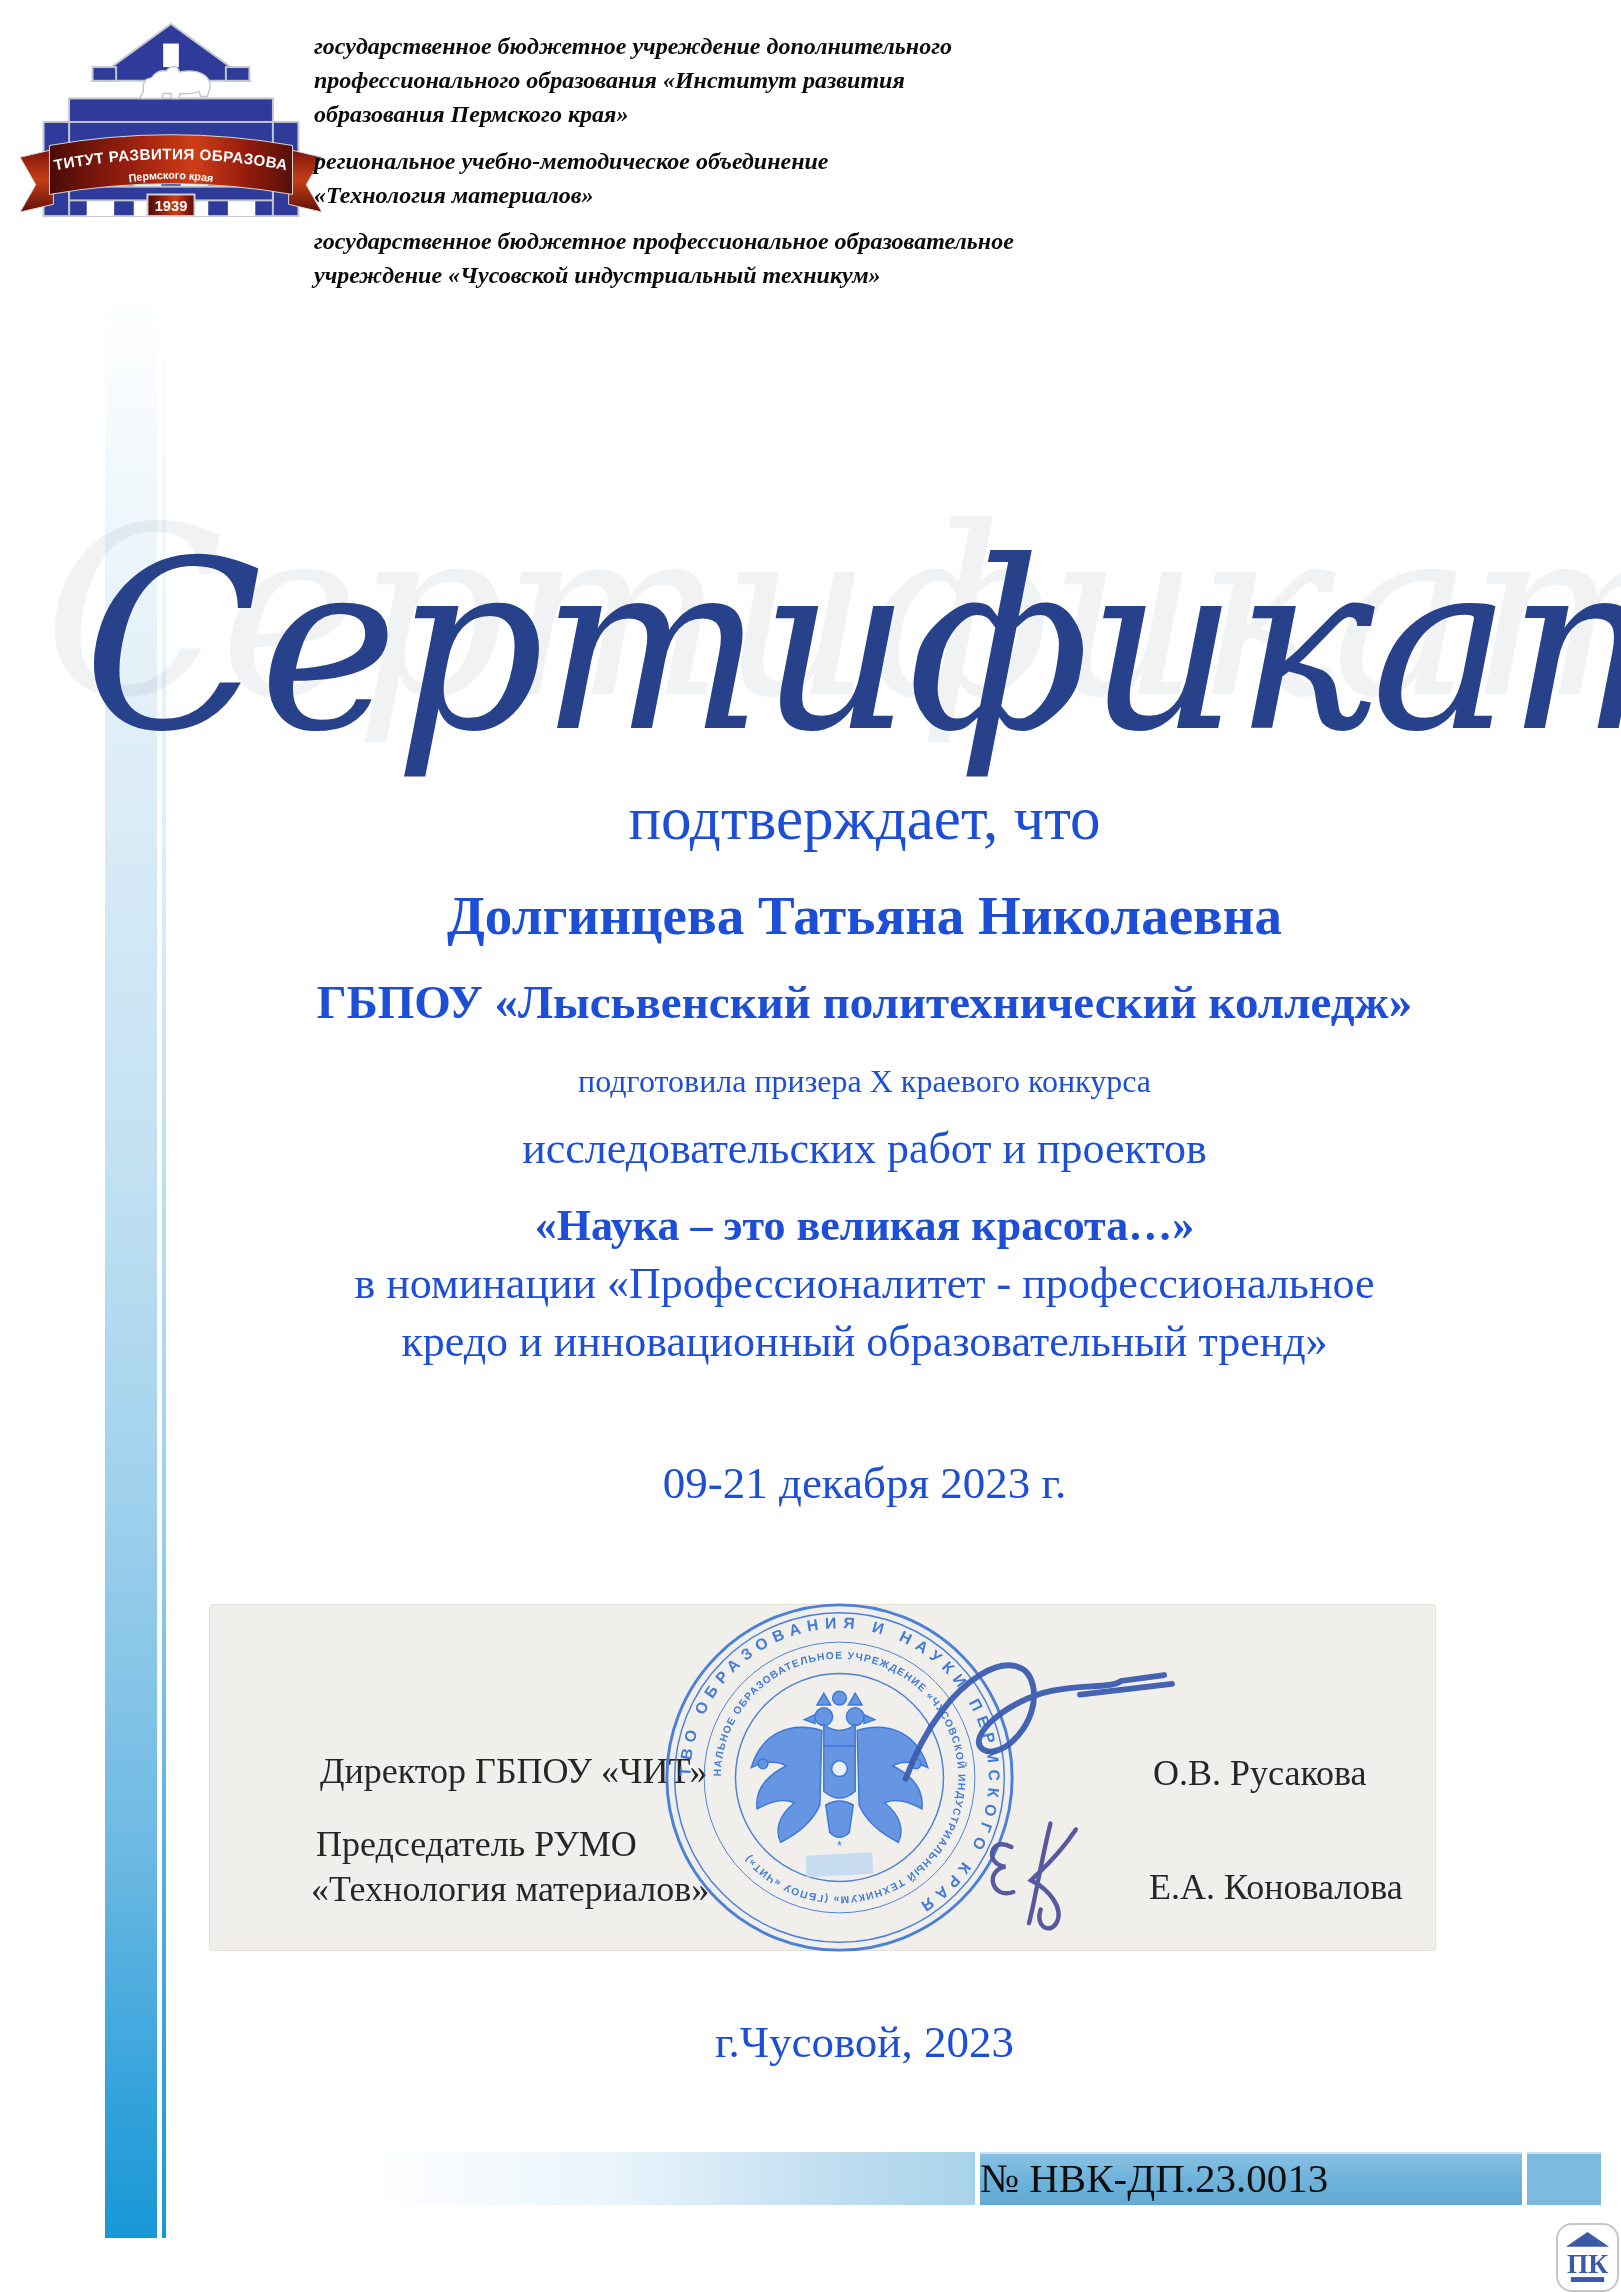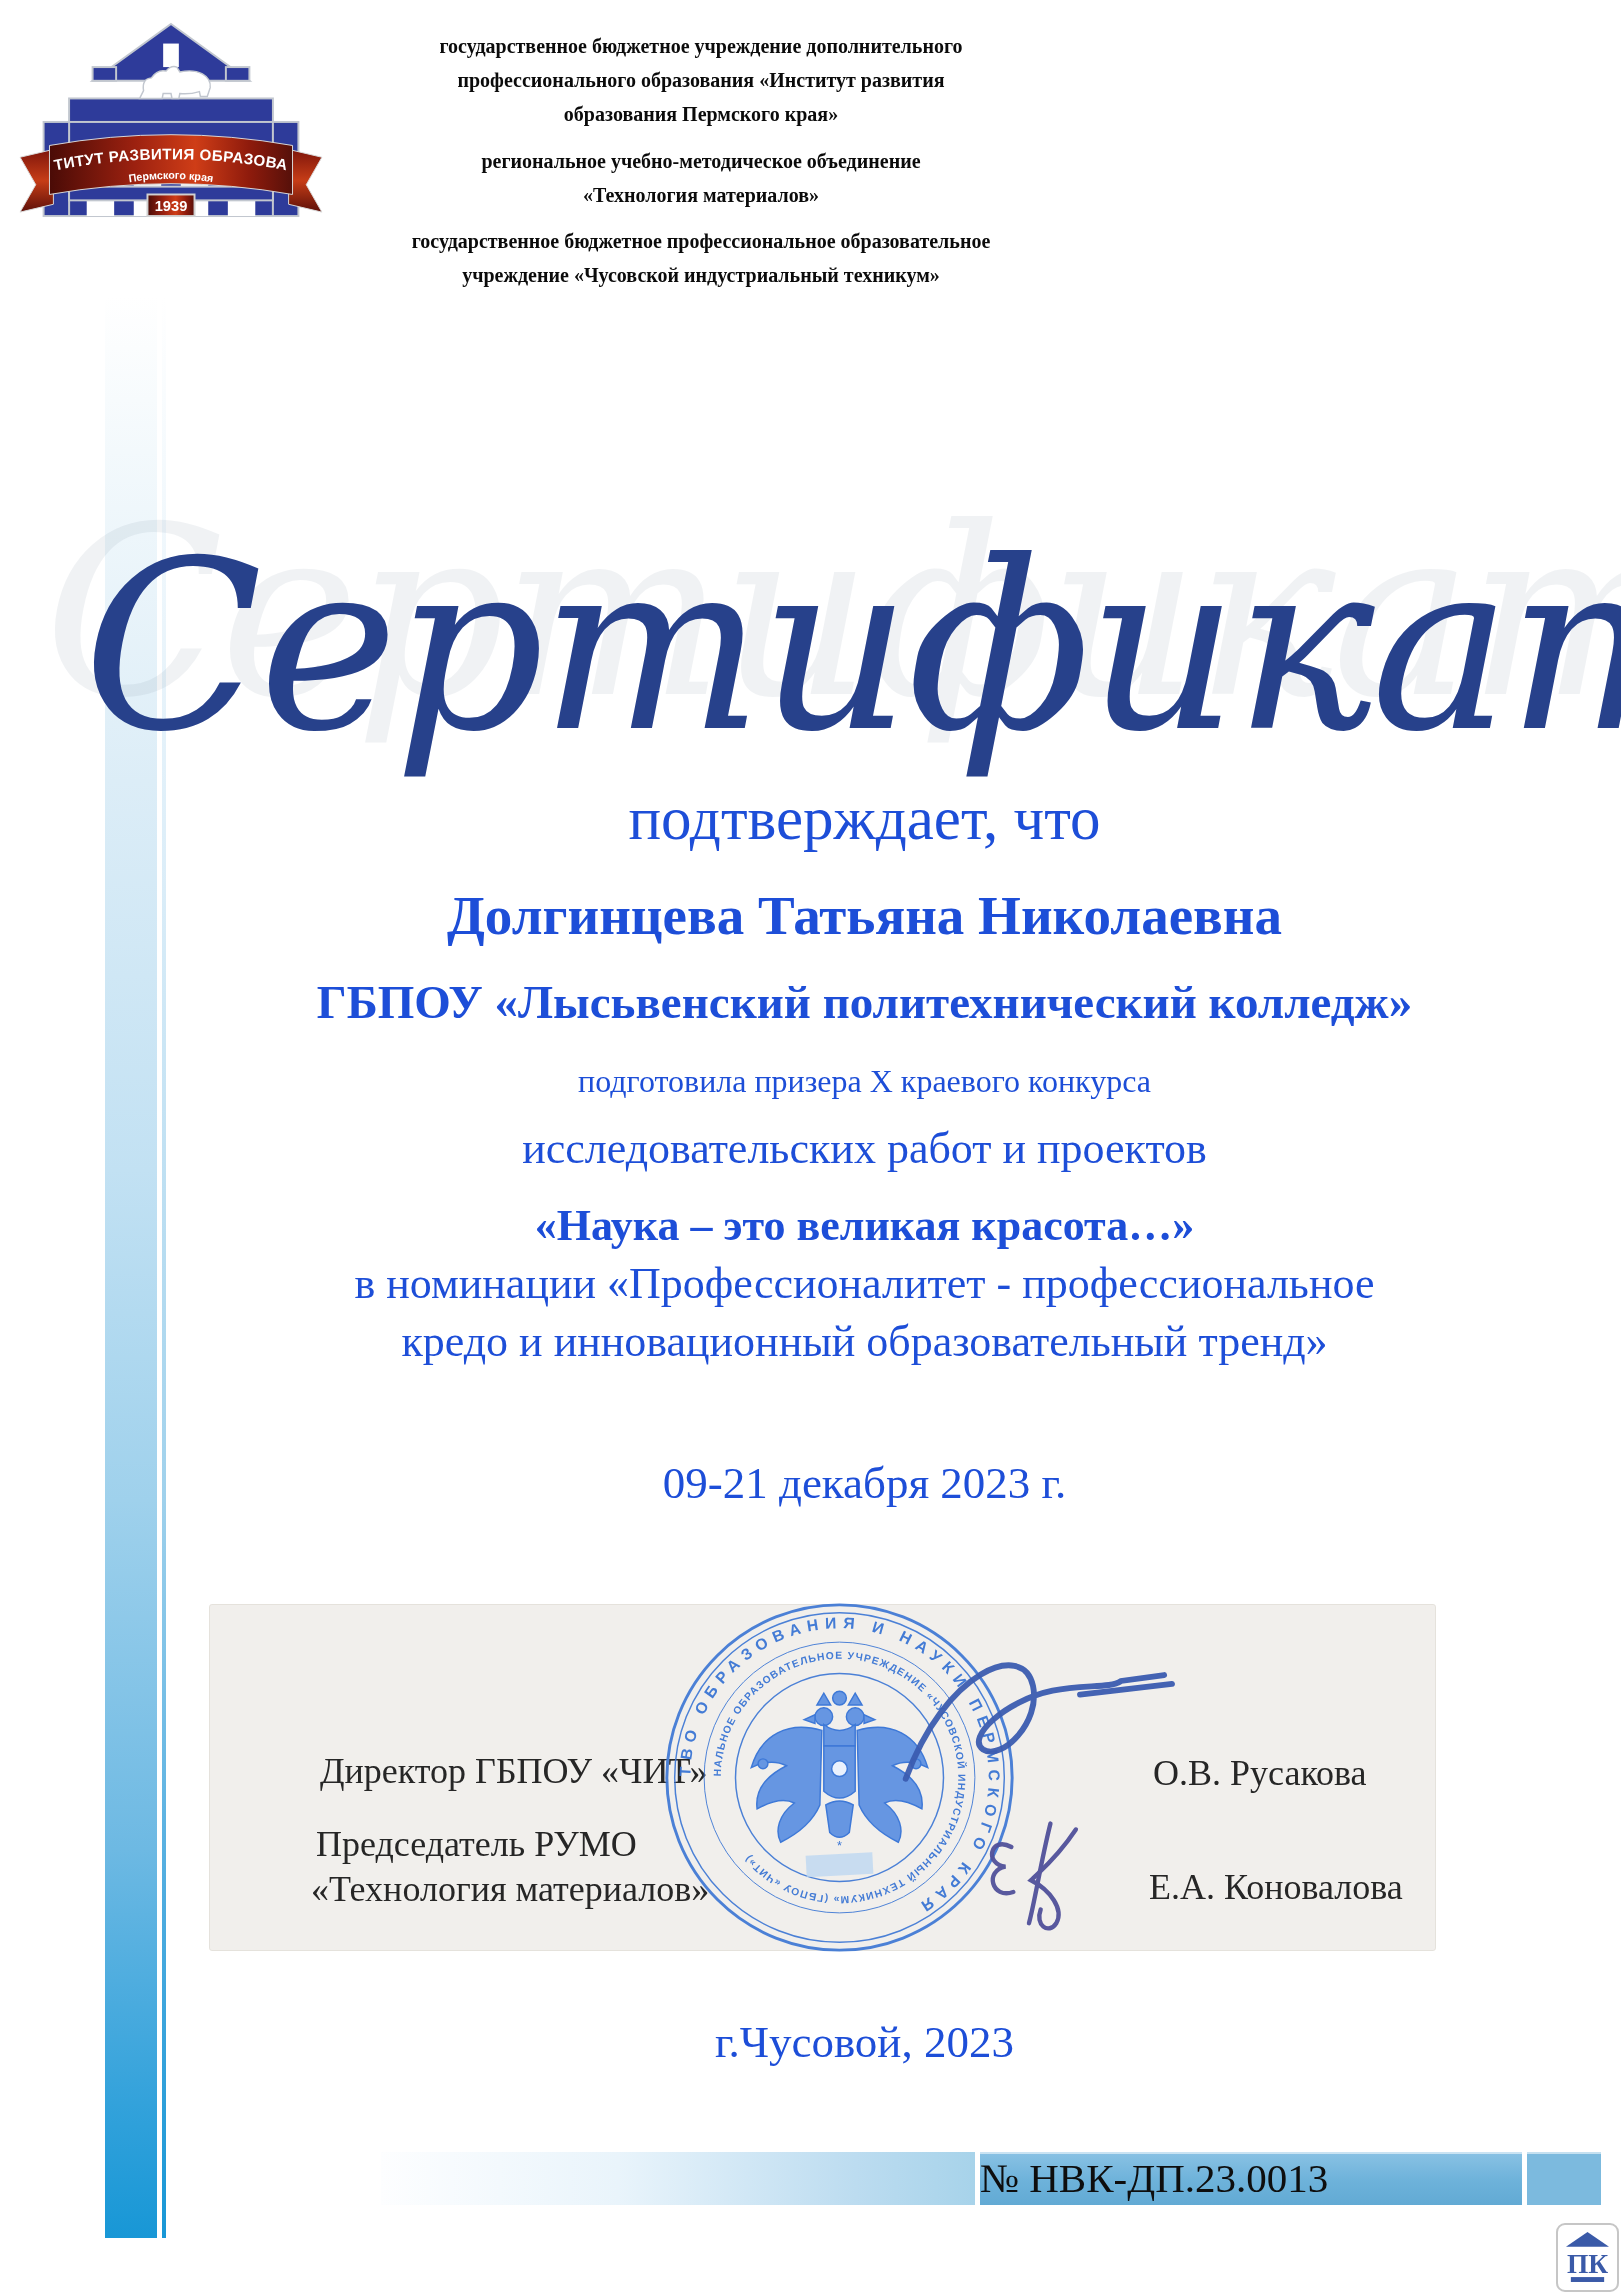"государственное бюджетное учреждение" .header-org { font-size: 20px -> 24px; font-style: none -> italic; text-align: center -> left }
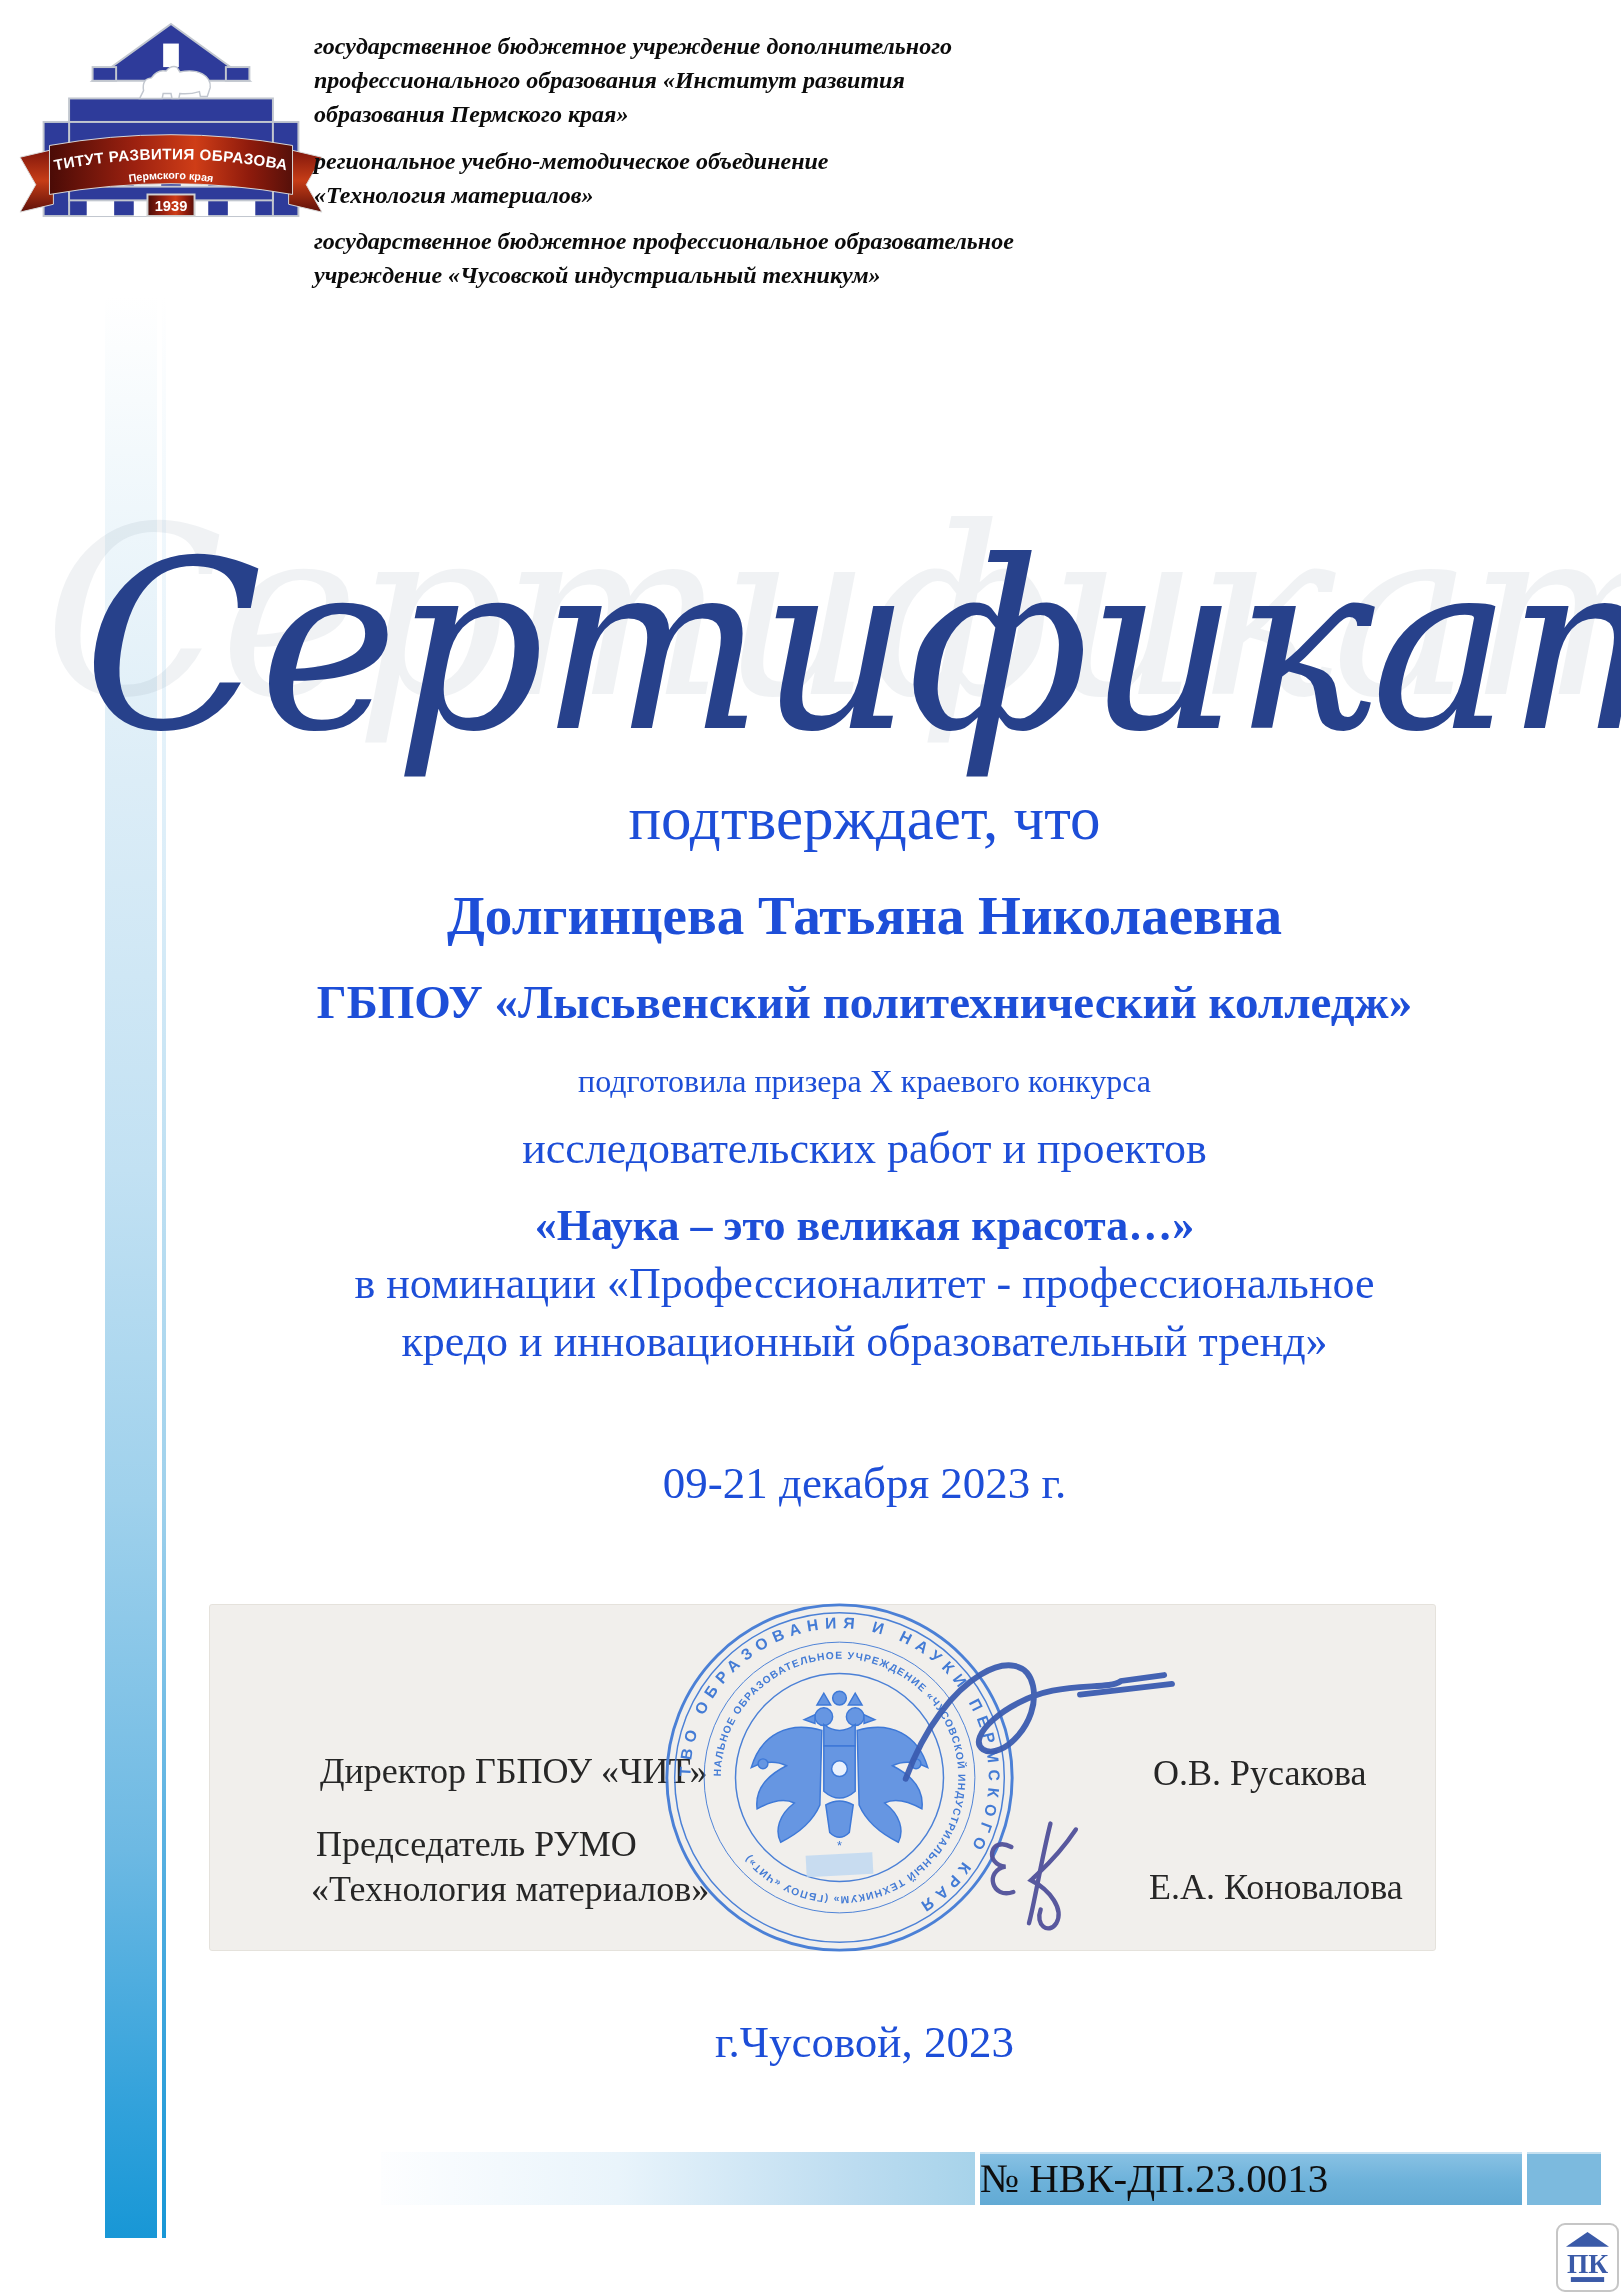"ПК" .corner-logo { border-radius: 9px -> 16px }
